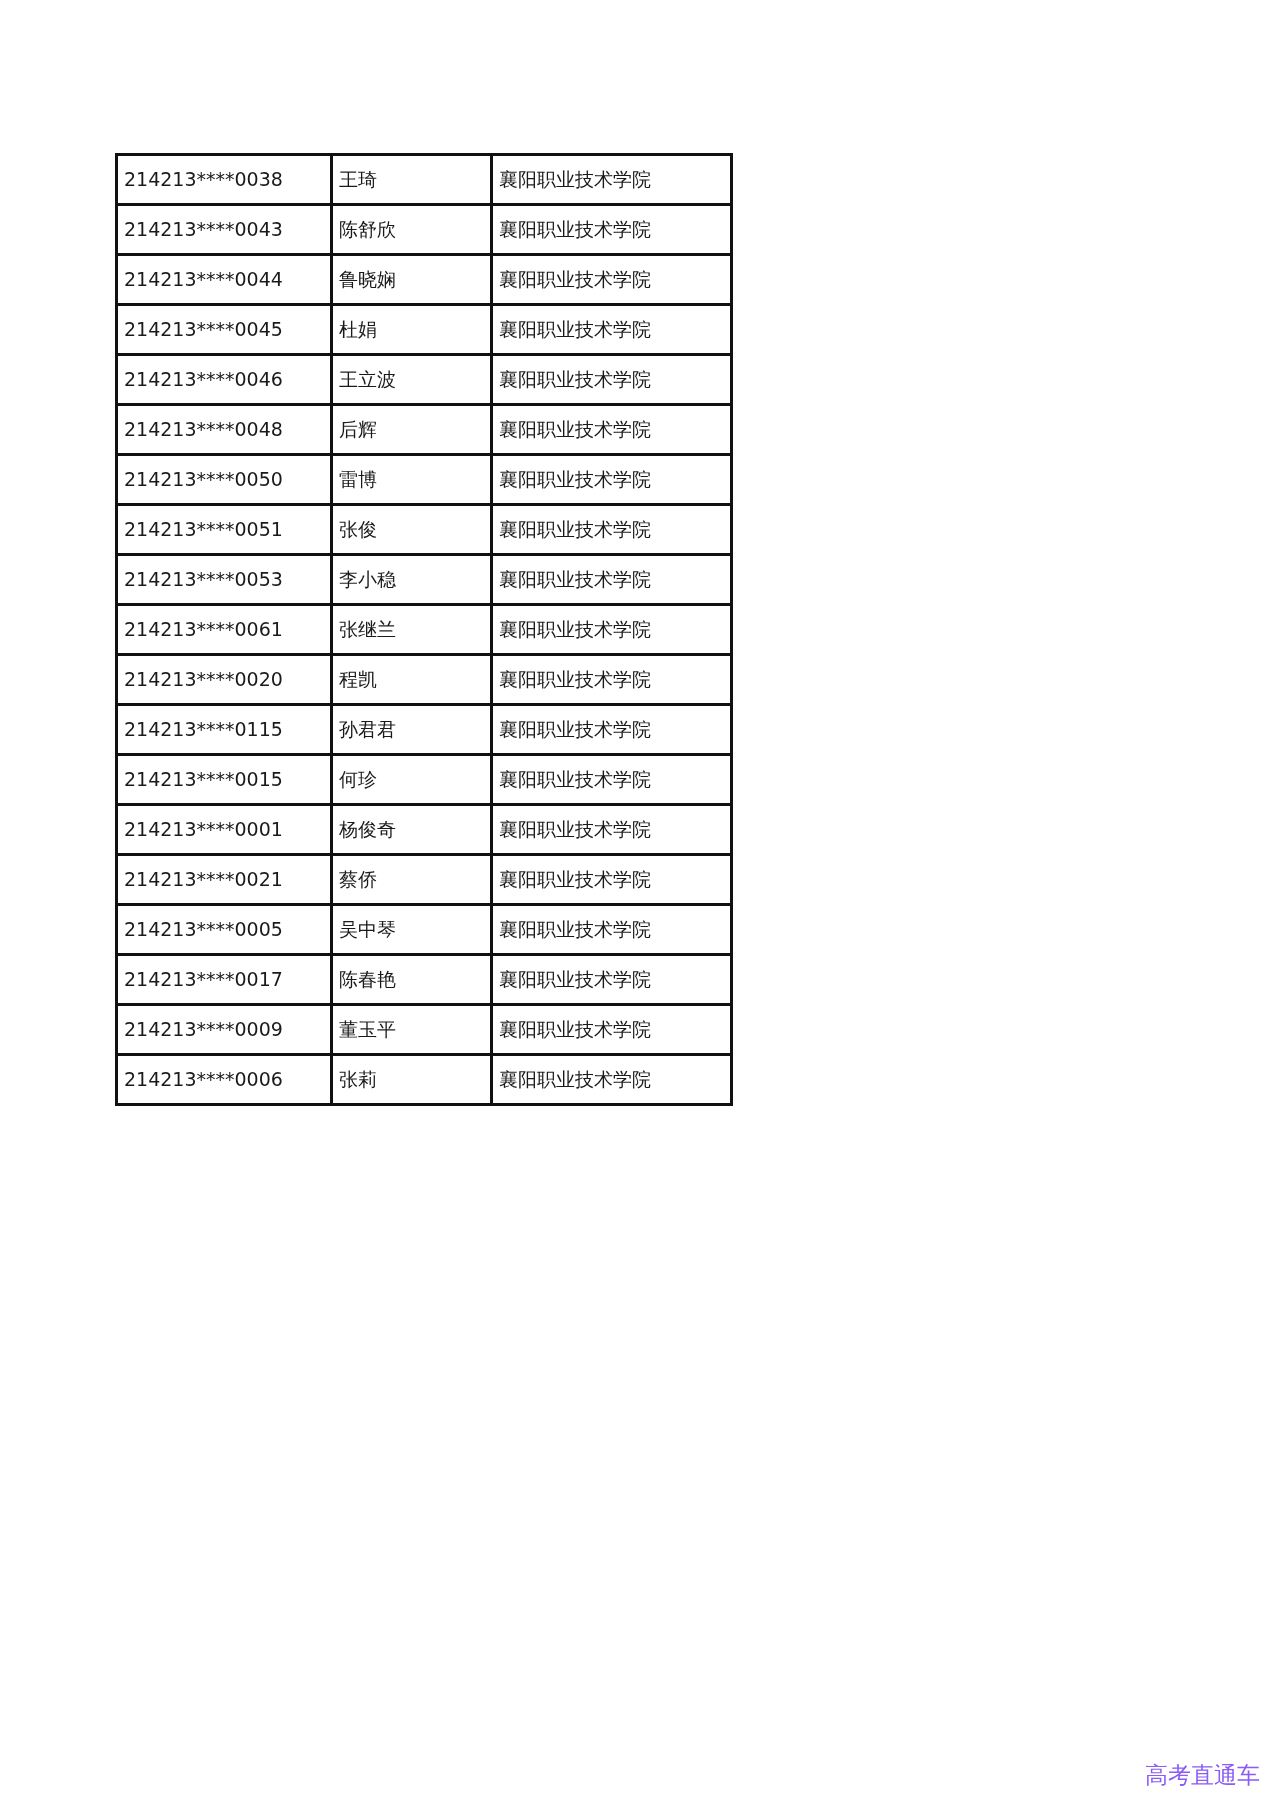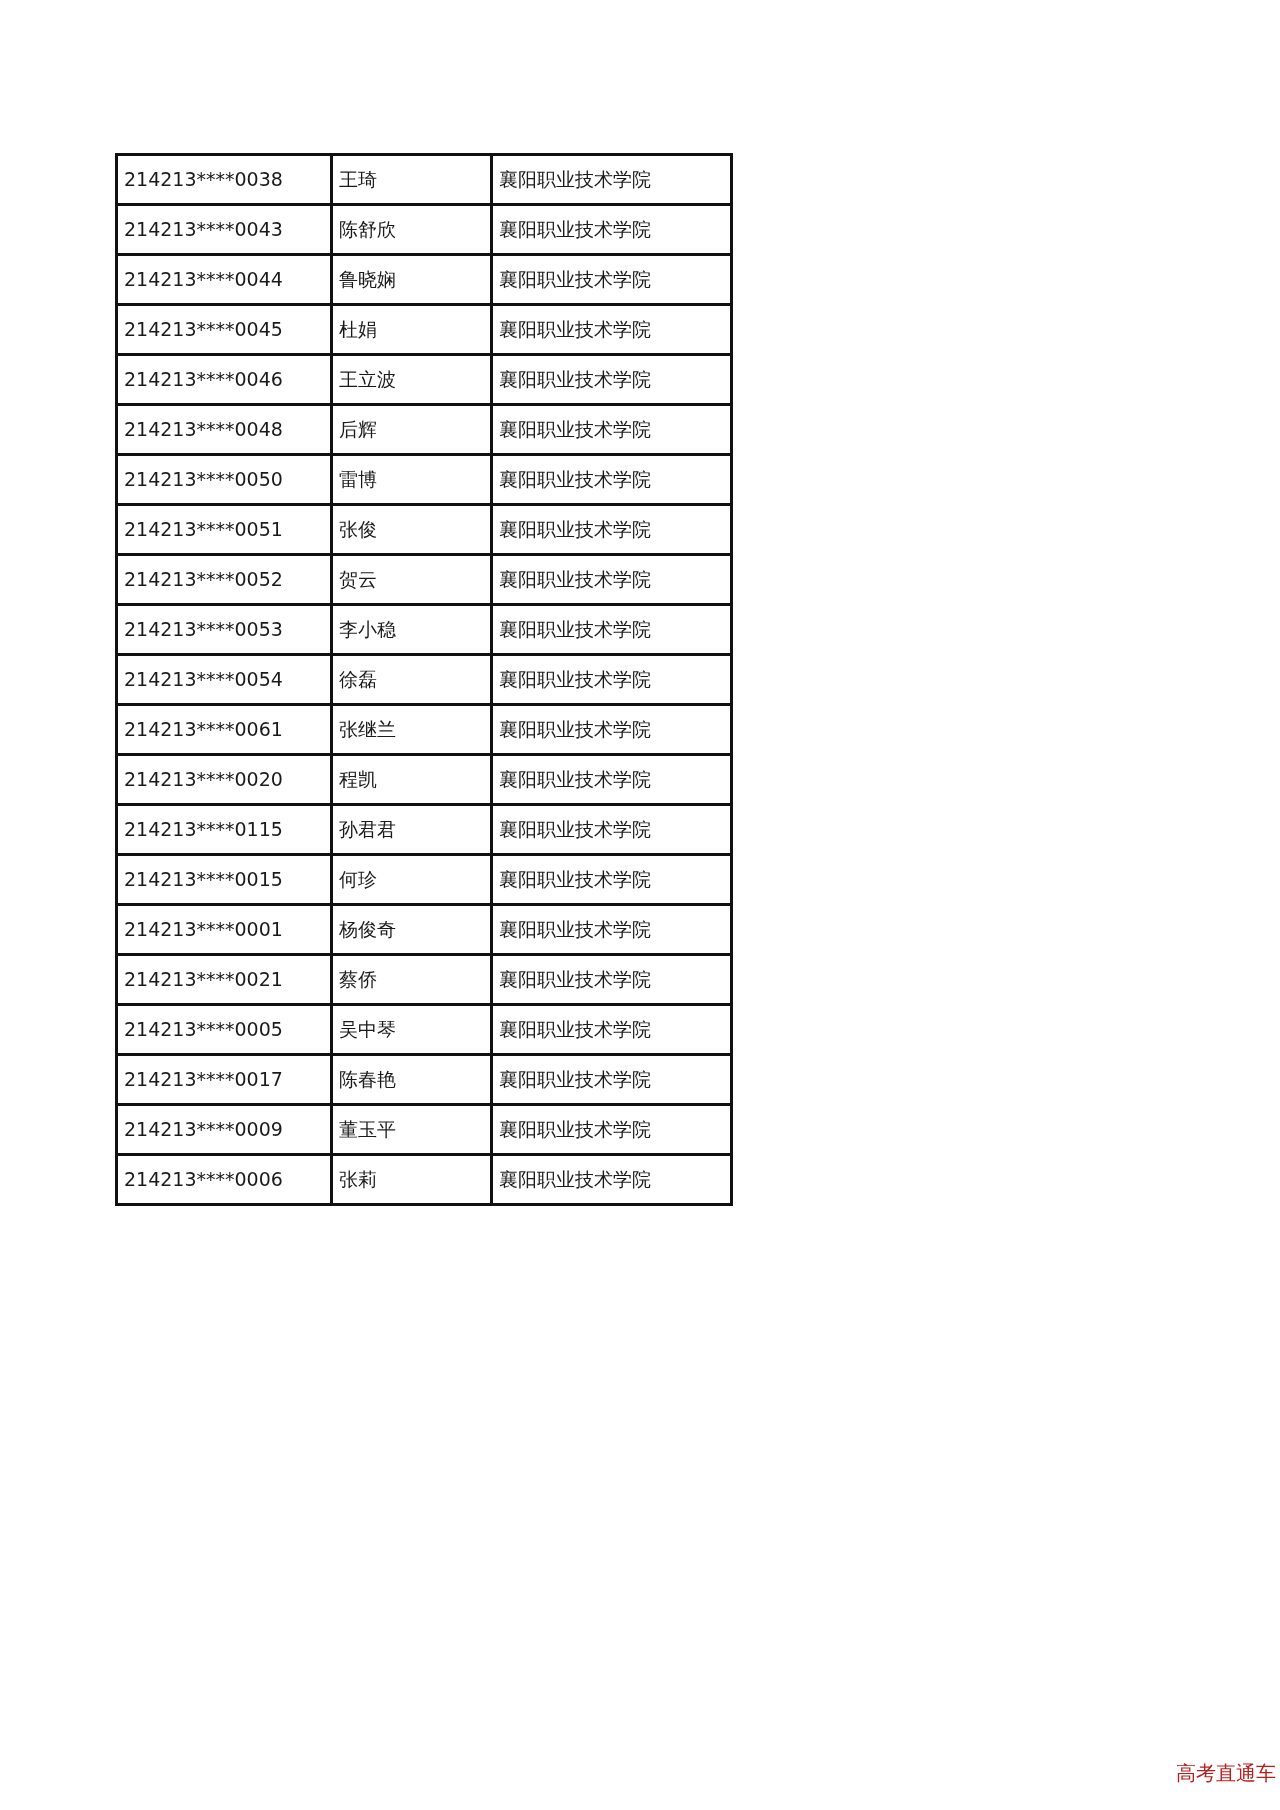"214213****0052" tr { html: <tr> <td>214213****0052</td> <td>贺云</td> <td>襄阳职业技术学院</td> </tr> -> none }
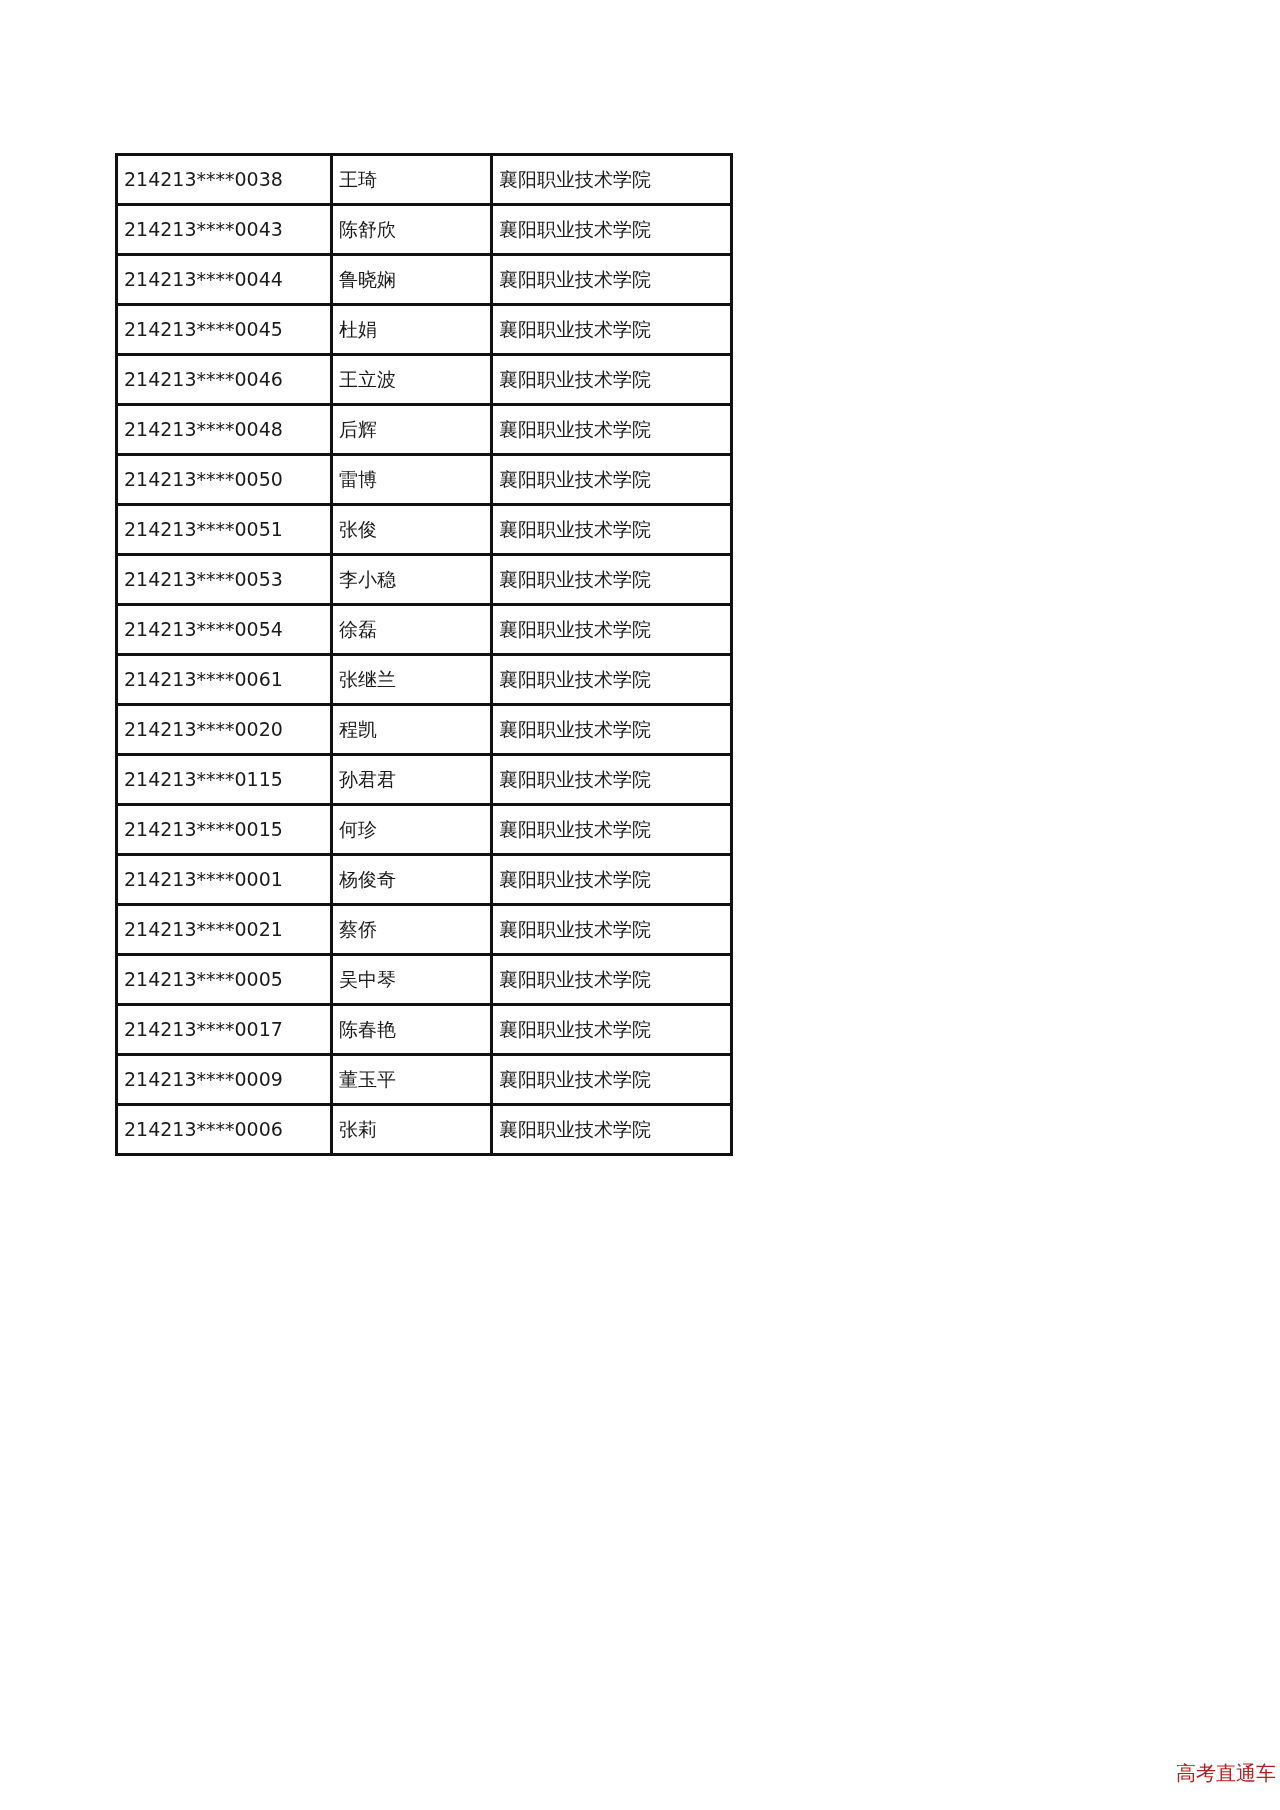"214213****0054" tr { html: <tr> <td>214213****0054</td> <td>徐磊</td> <td>襄阳职业技术学院</td> </tr> -> none }
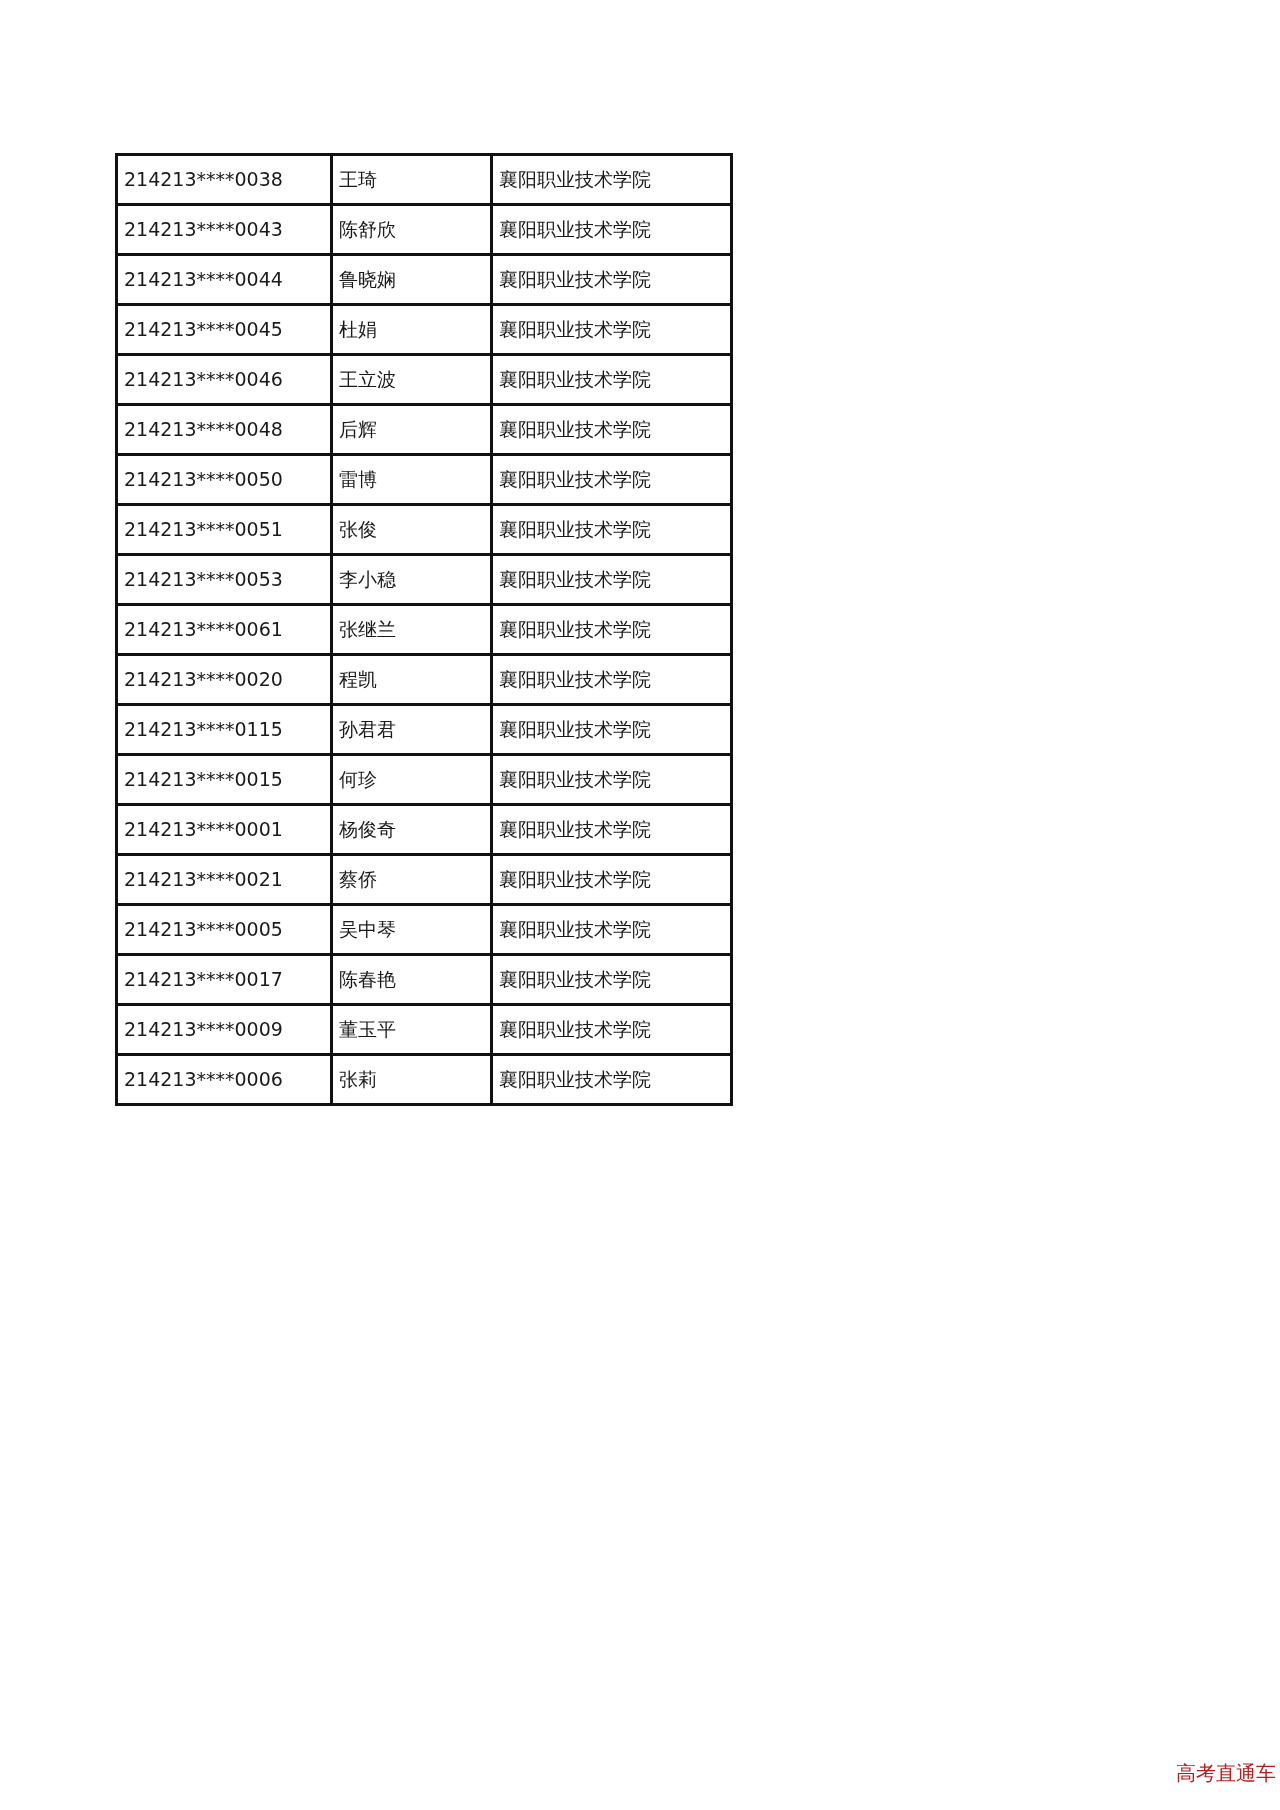"高考直通车" .watermark { color: #b91c1c -> #8b5cf6; font-size: 20px -> 23px; right: 4px -> 20px }
